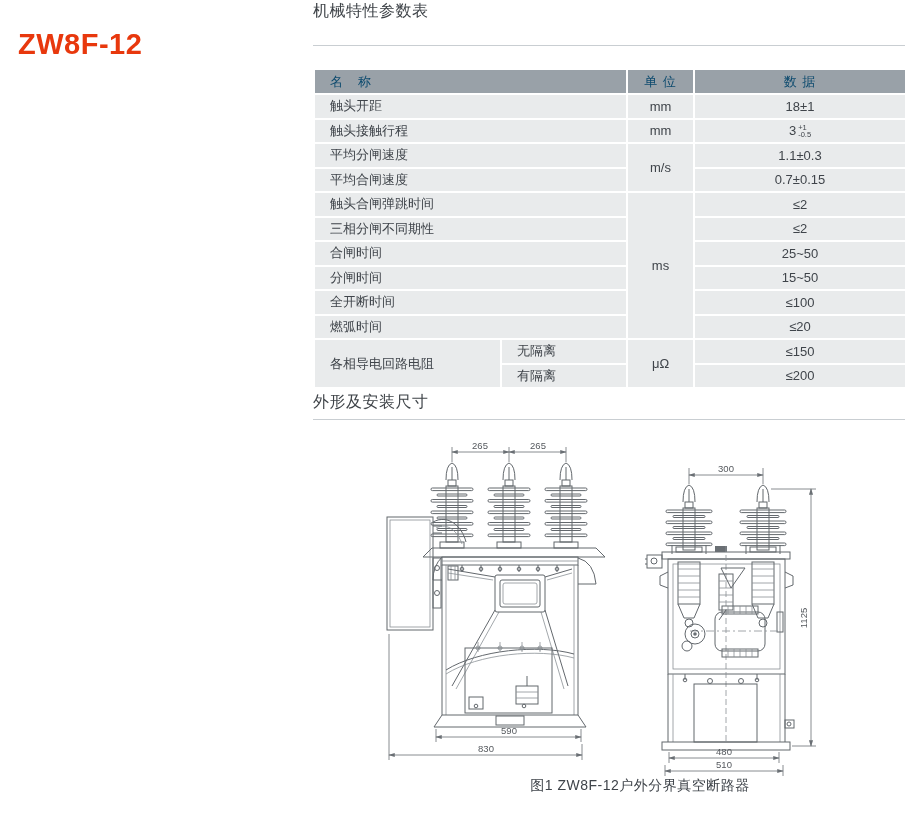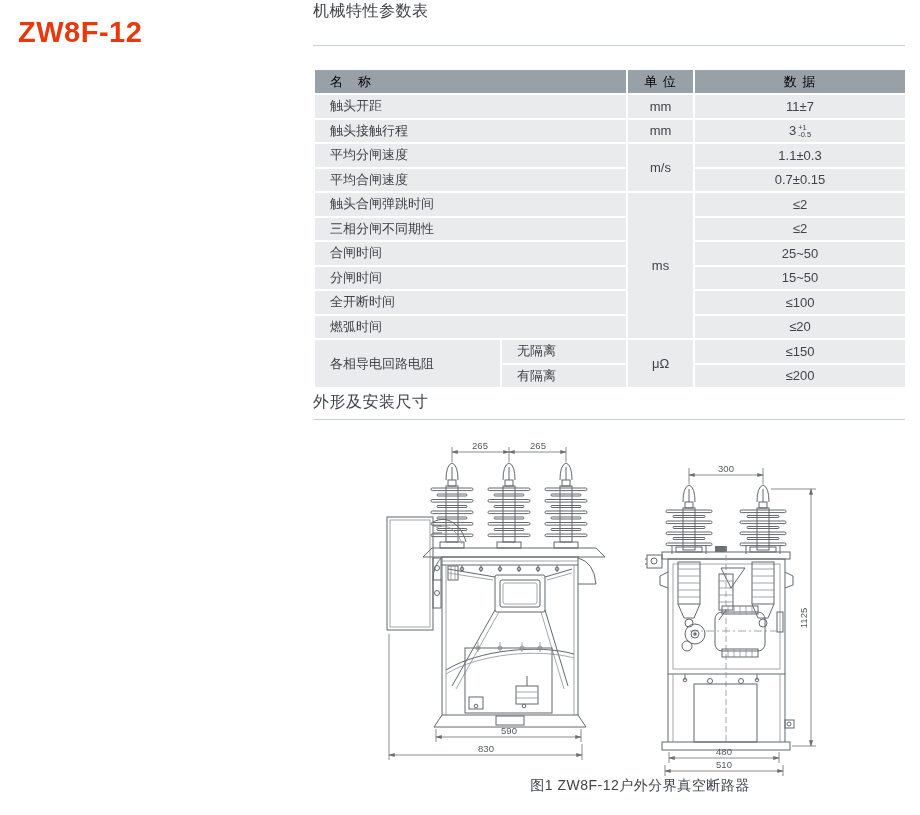"ZW8F-12" .model { top: 16px -> 28px }
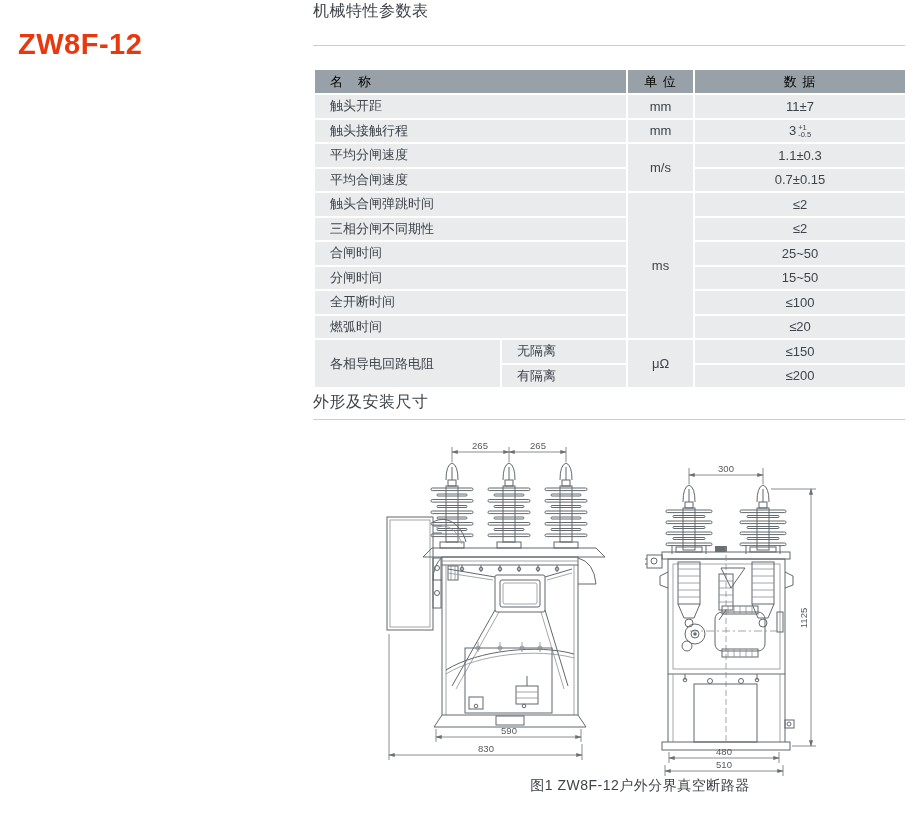"名 称" table.params th { color: #000000 -> #0c4a6e }
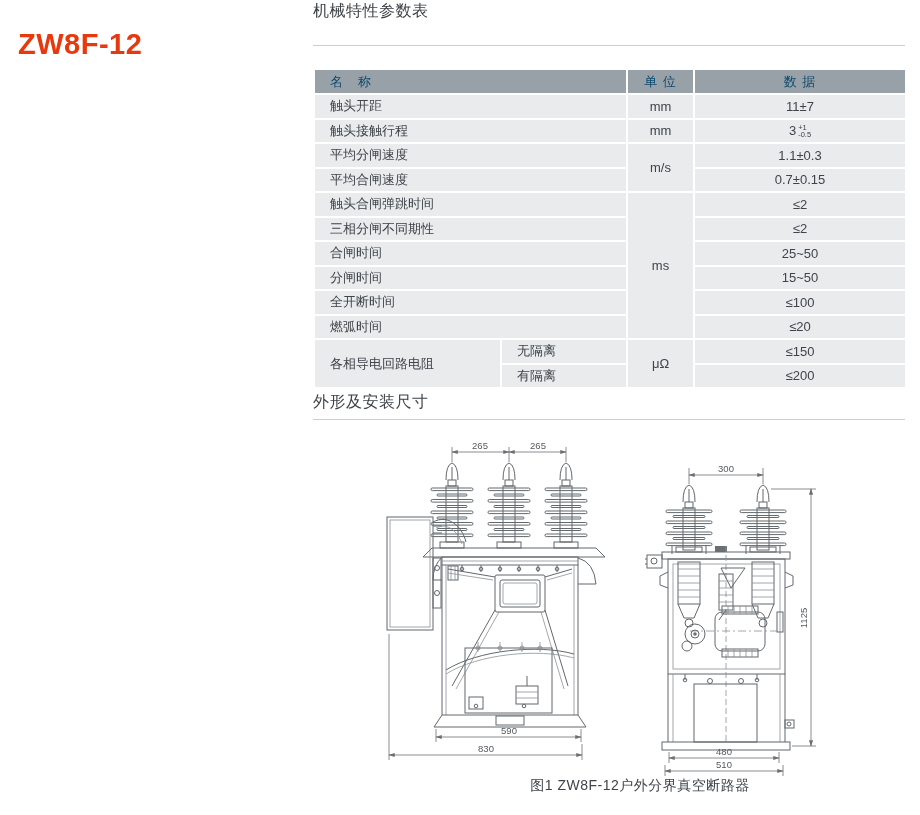"11±7" td.c { text: 11±7 -> 18±1 }
